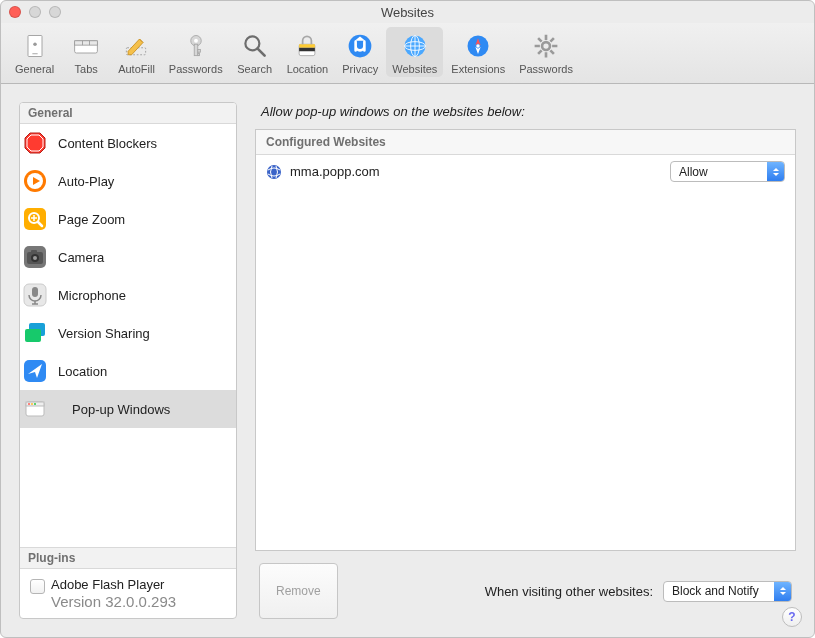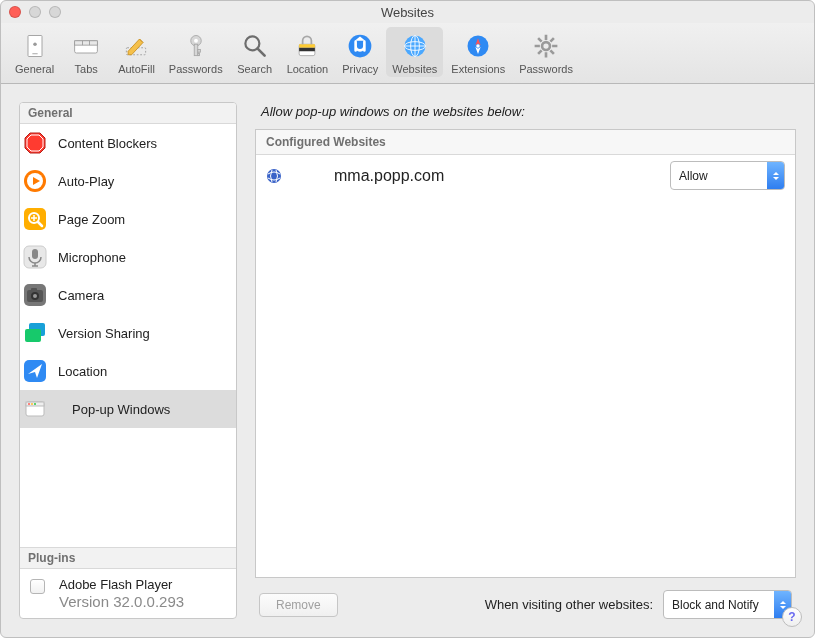"mma.popp.com" .site-name { font-size: 16px -> 13px; margin-left: 44px -> none }
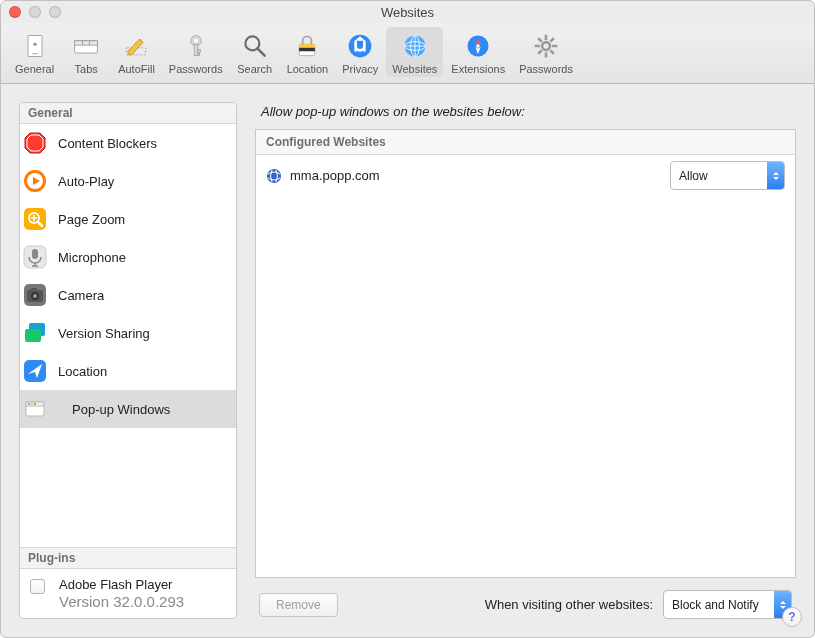"Allow" .mac-select { height: 29px -> 21px }
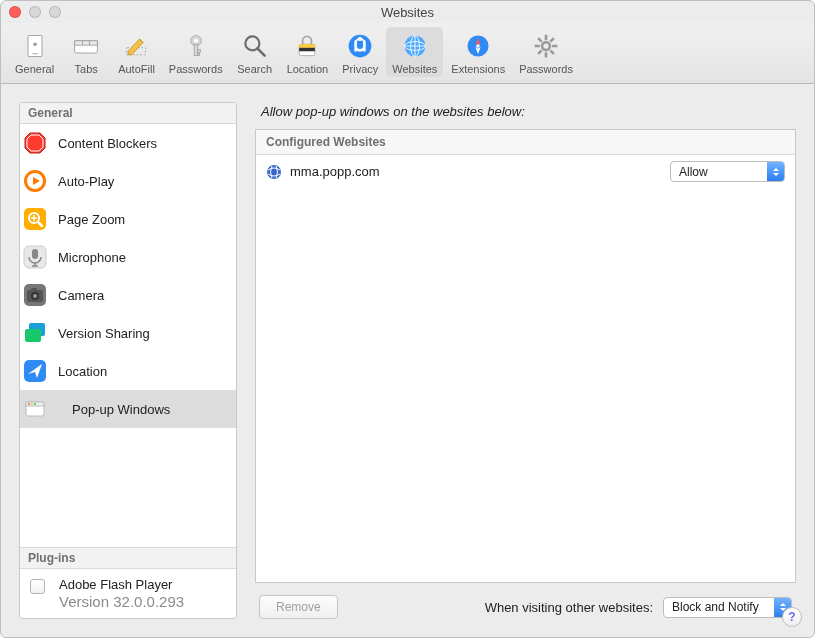"Microphone" div.side-item { order: before "Camera" -> after "Camera" }
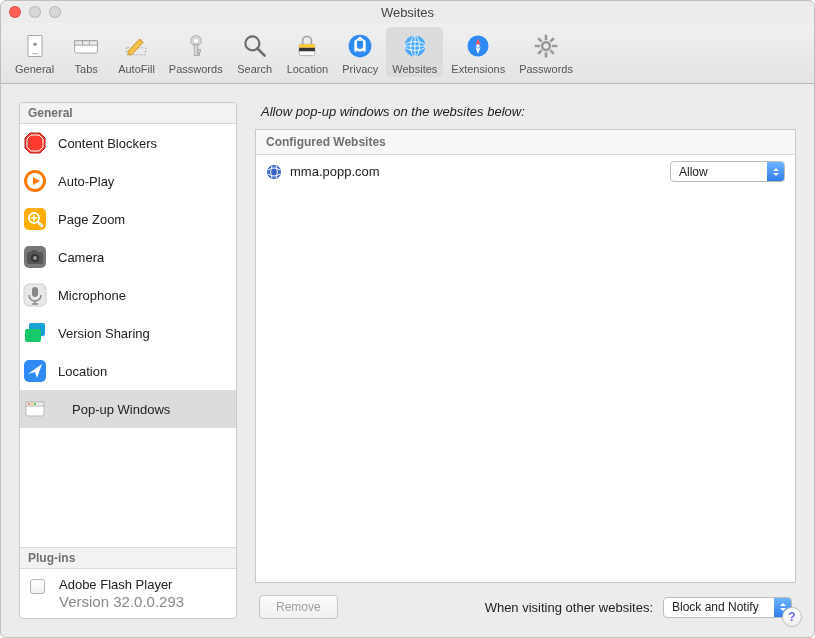"Adobe Flash Player" .plugin-item { gap: 14px -> 6px }
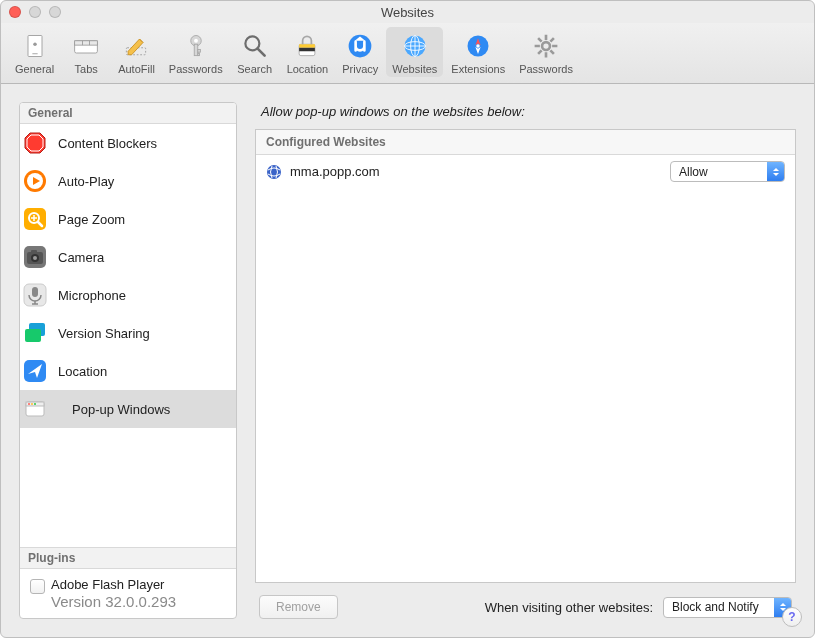"Remove" .mac-btn { padding: 4px 16px -> 20px 16px }
